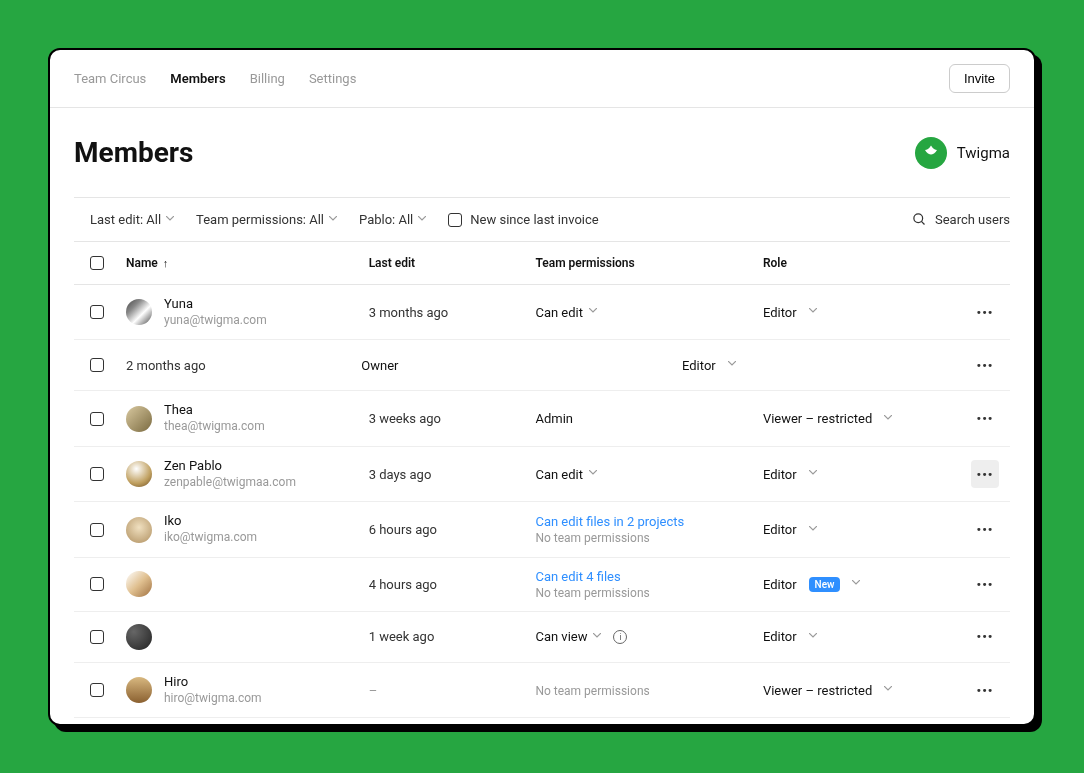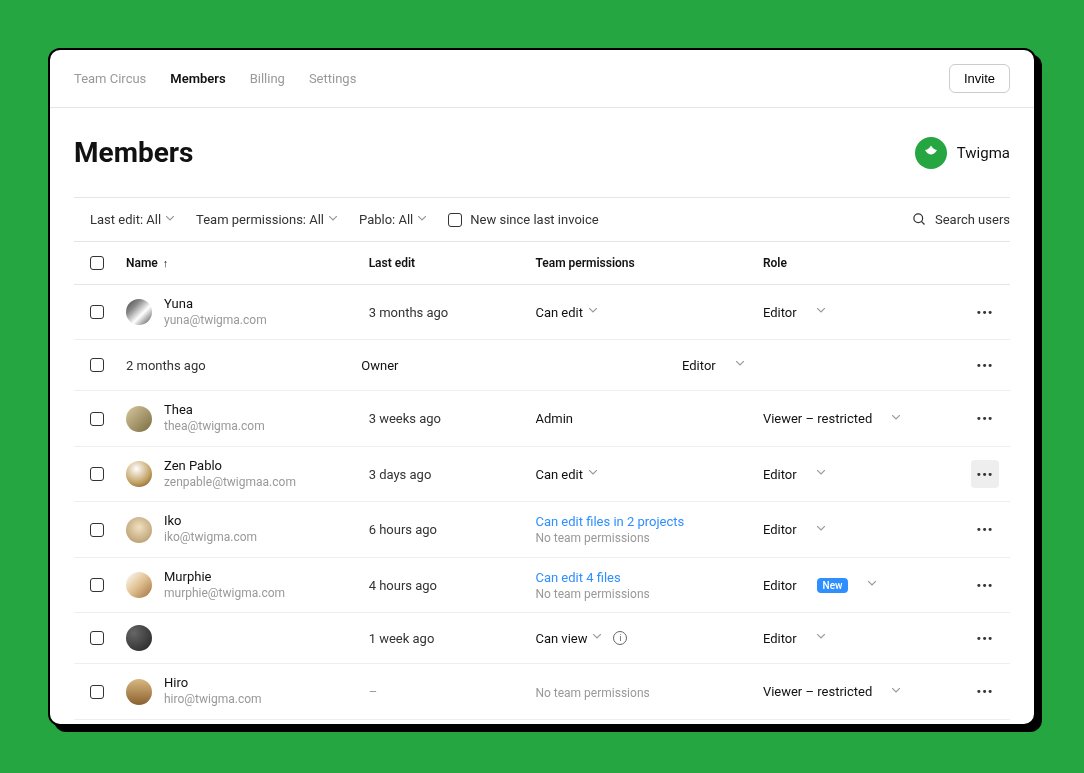"Editor" .role-dropdown { gap: 20px -> 12px }
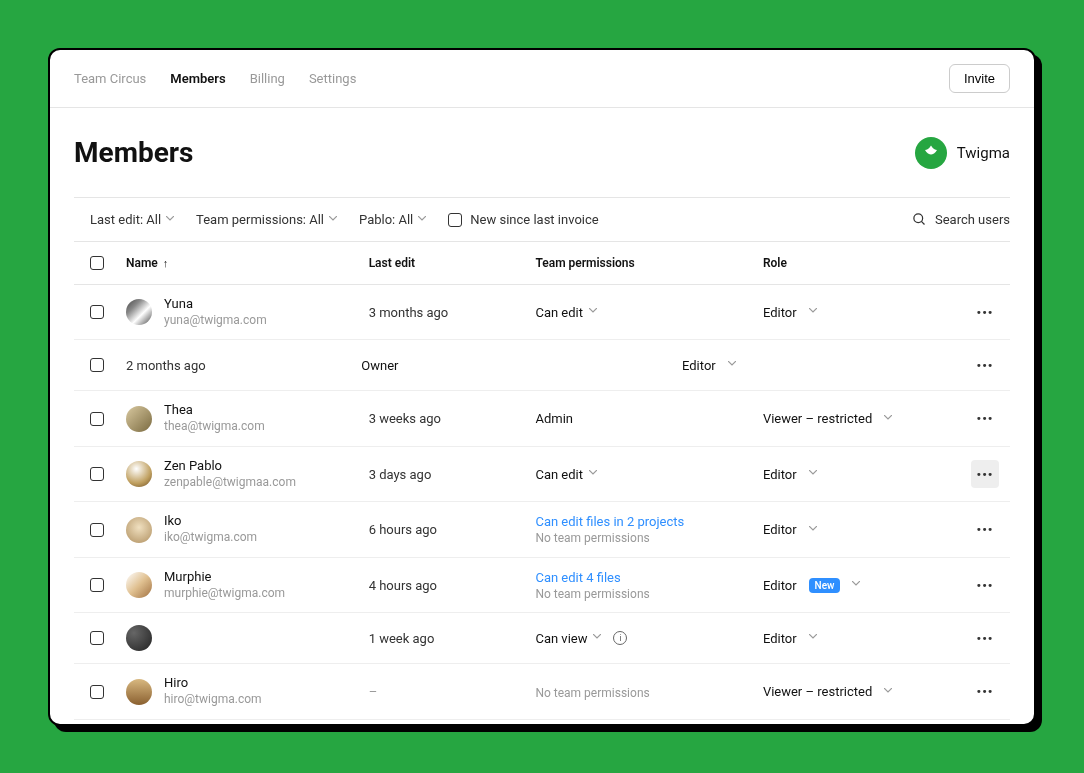"Murphie" div.user-text { html: <div> <div>Murphie</div> <div>murphie@twigma.com</div> </div> -> none }
